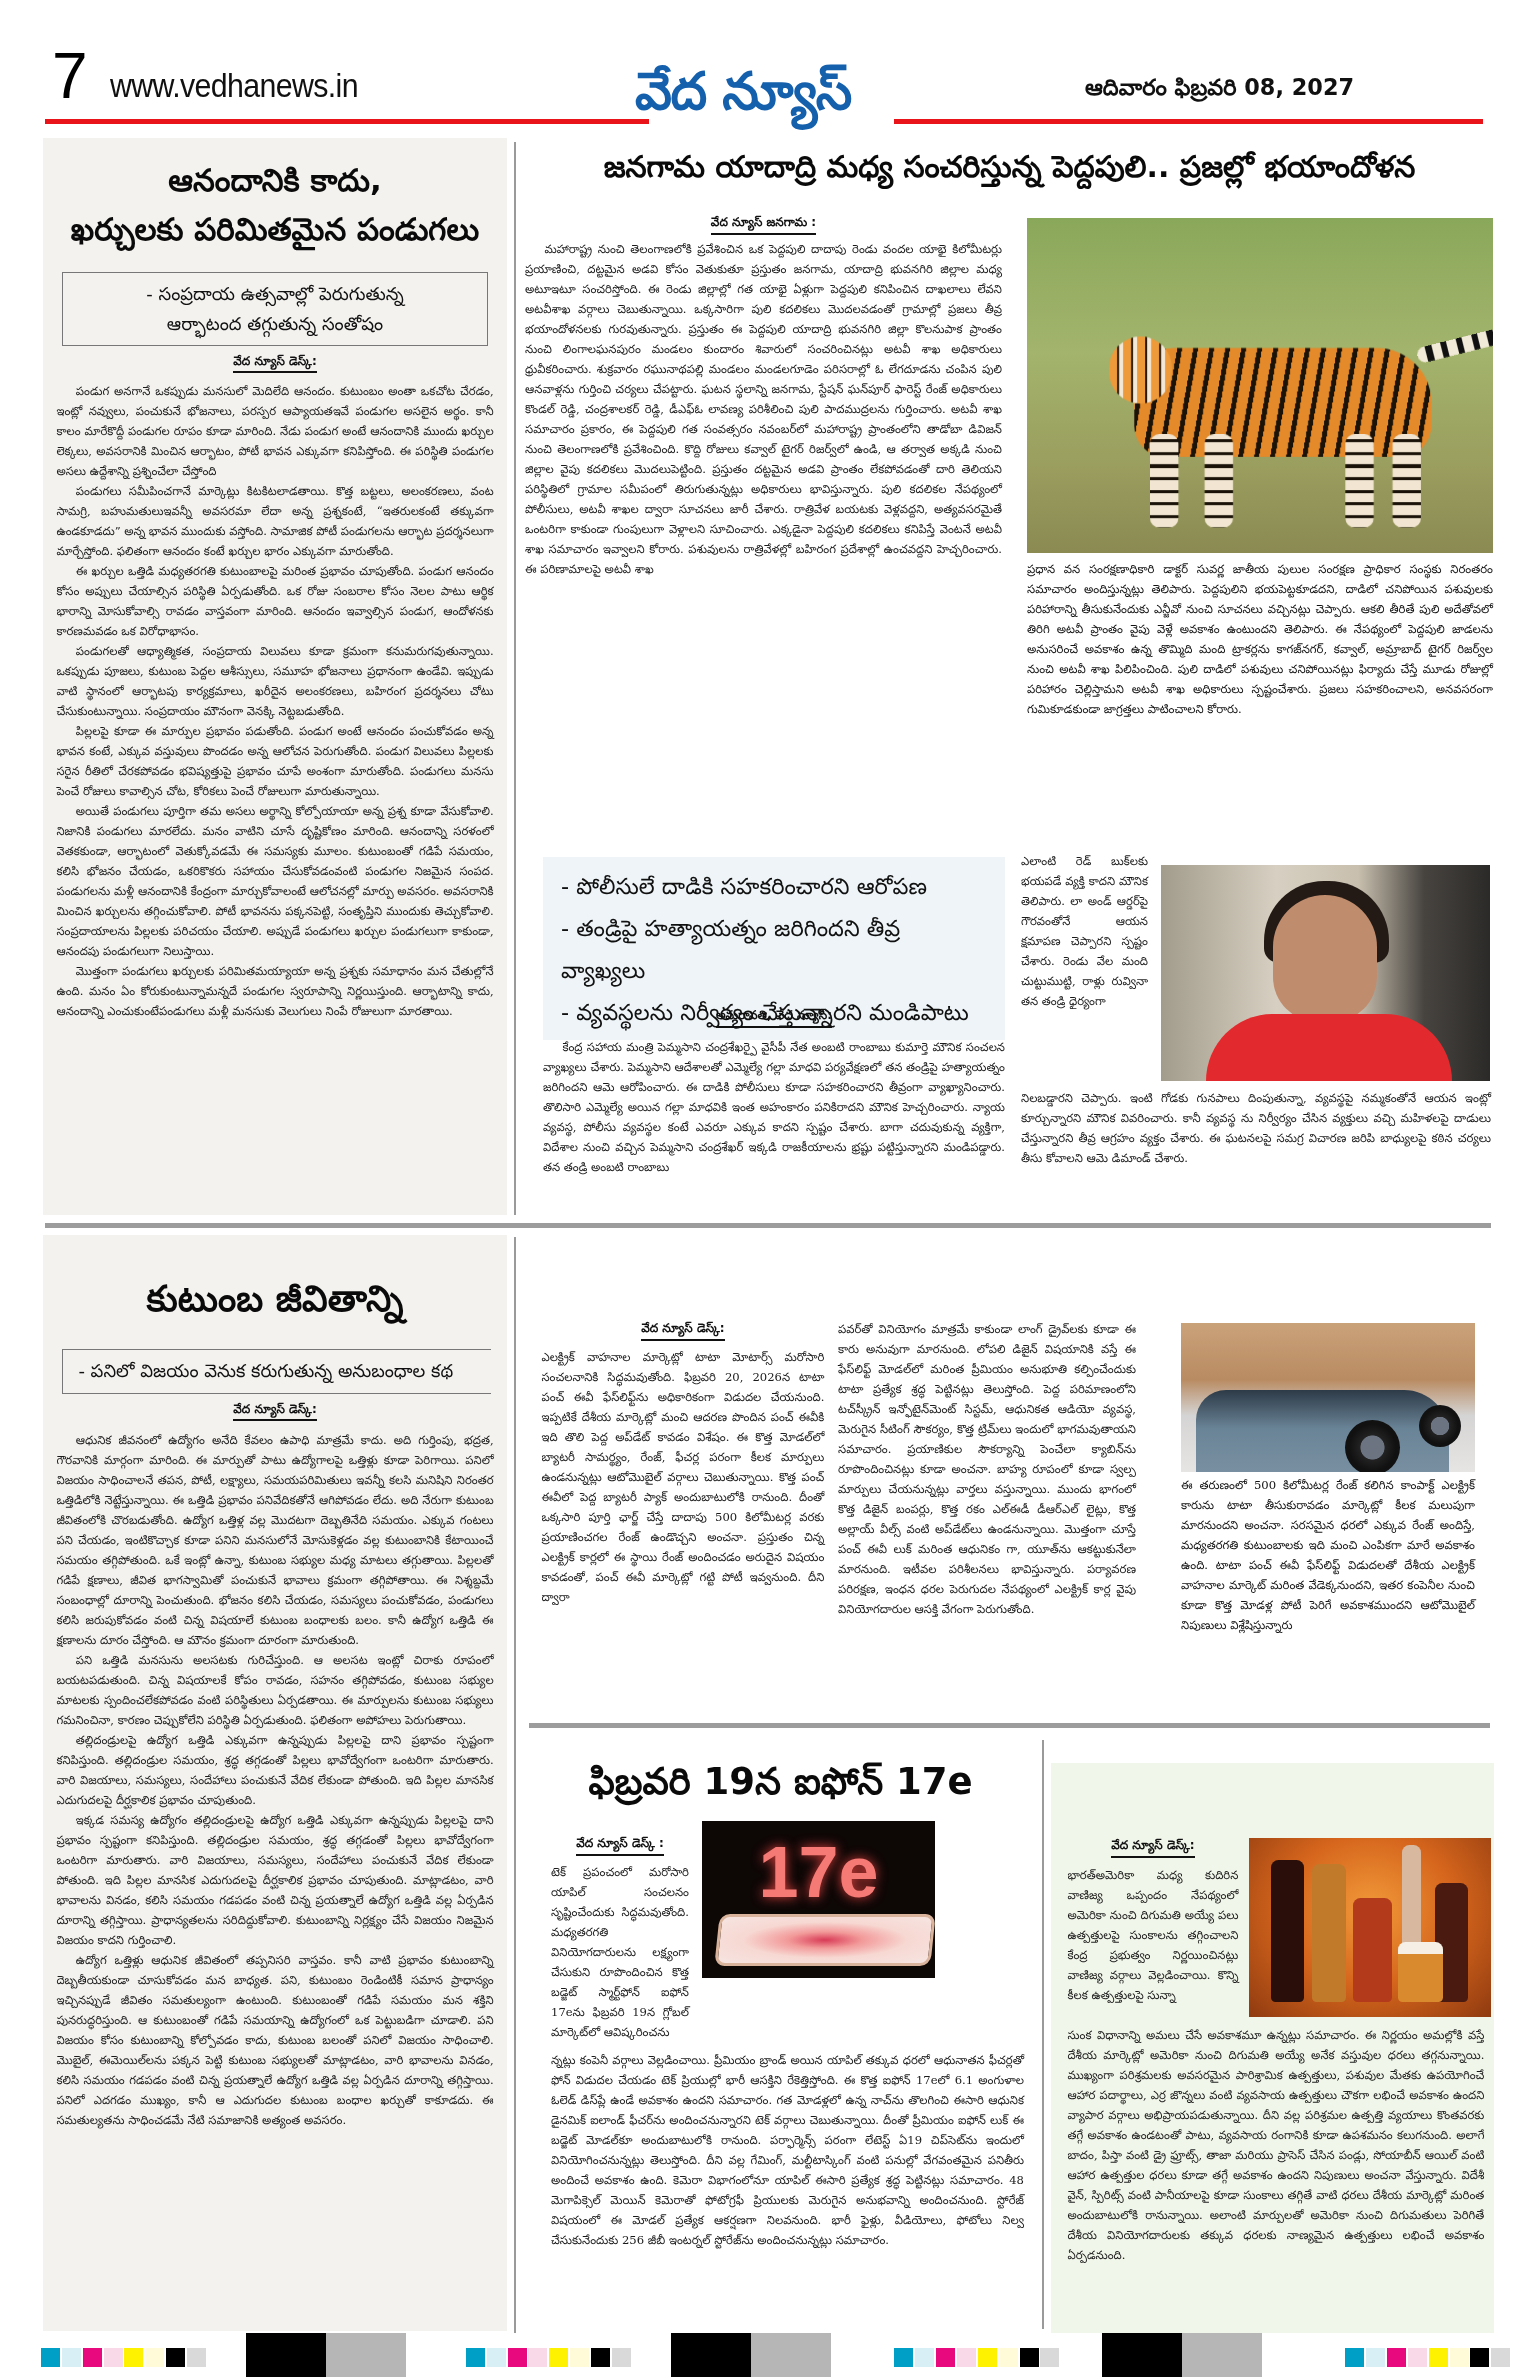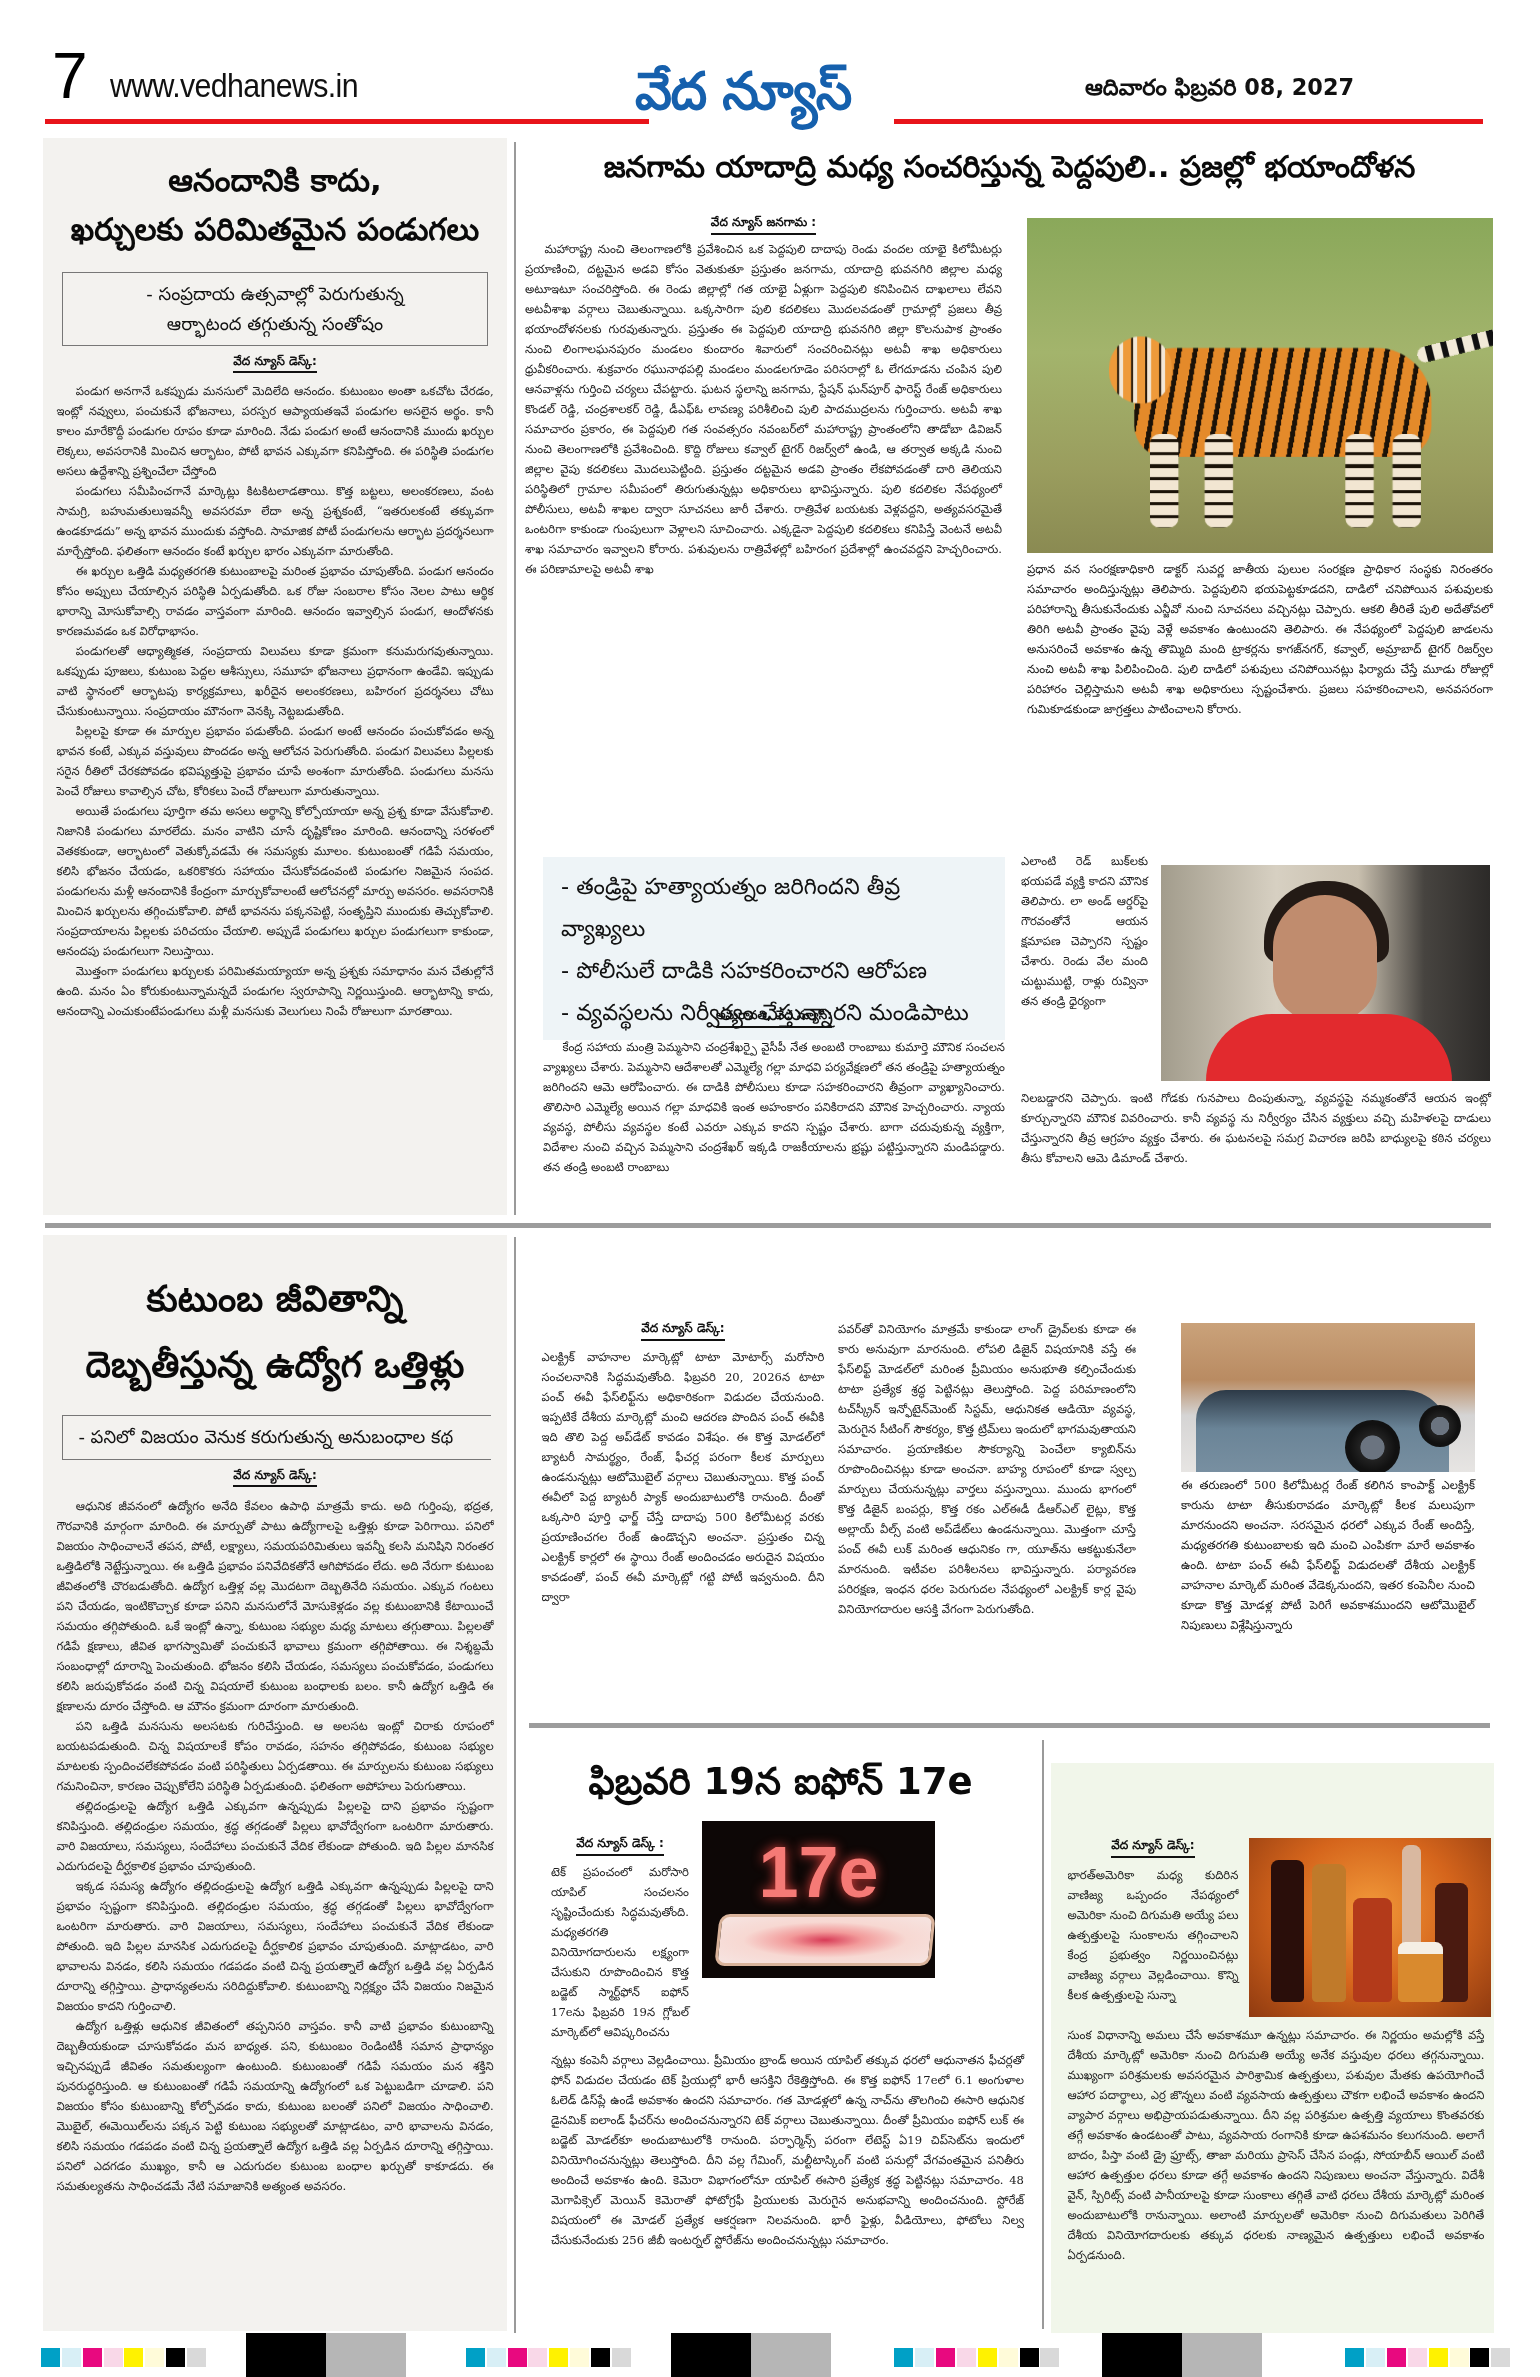"- తండ్రిపై హత్యాయత్నం జరిగిందని తీవ్ర" div { order: before "- పోలీసులే దాడికి సహకరించారని ఆరోపణ" -> after "- పోలీసులే దాడికి సహకరించారని ఆరోపణ" }
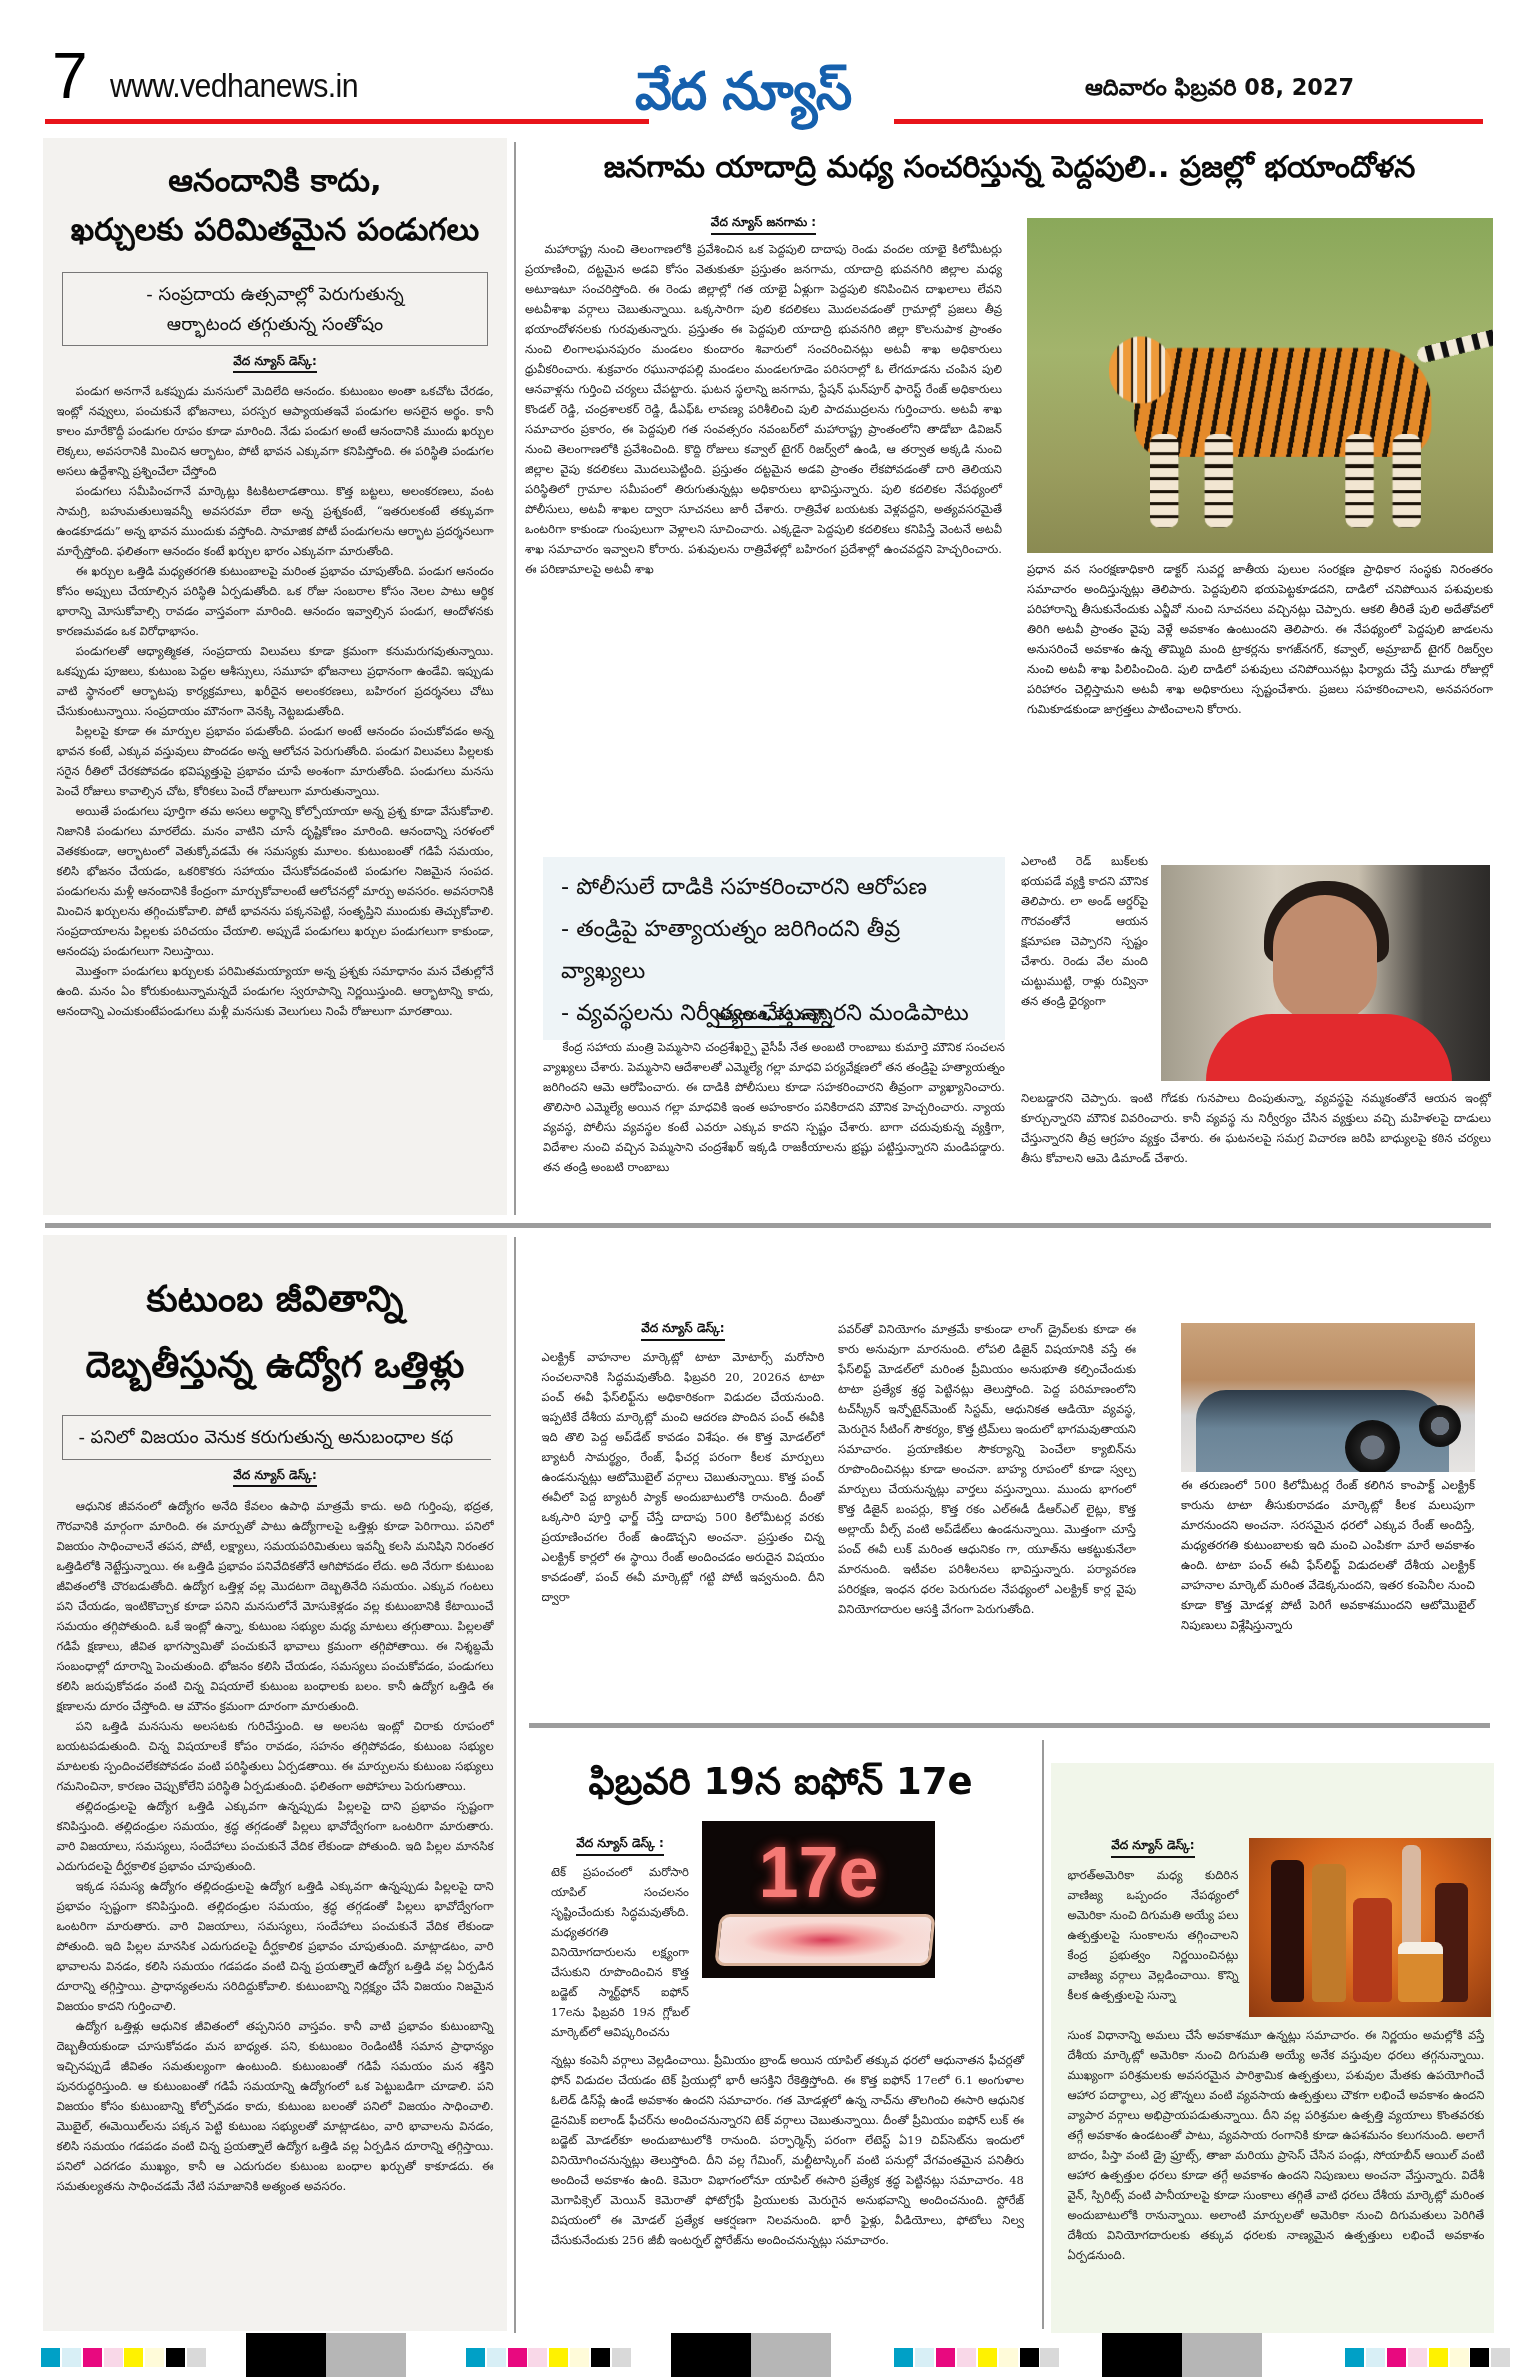"దెబ్బతీస్తున్న ఉద్యోగ ఒత్తిళ్లు" div { html: <div>దెబ్బతీస్తున్న ఉద్యోగ ఒత్తిళ్లు</div> -> none }
